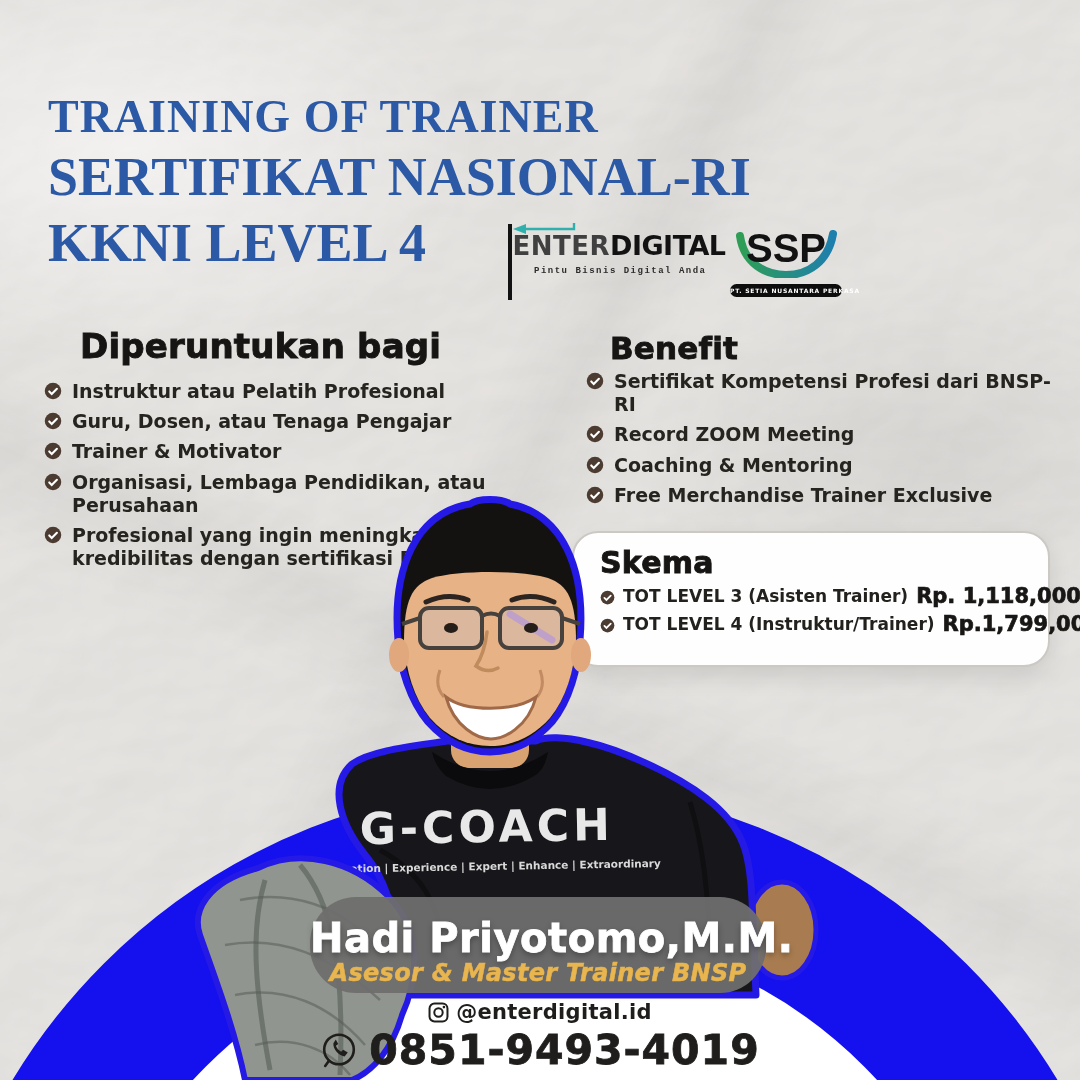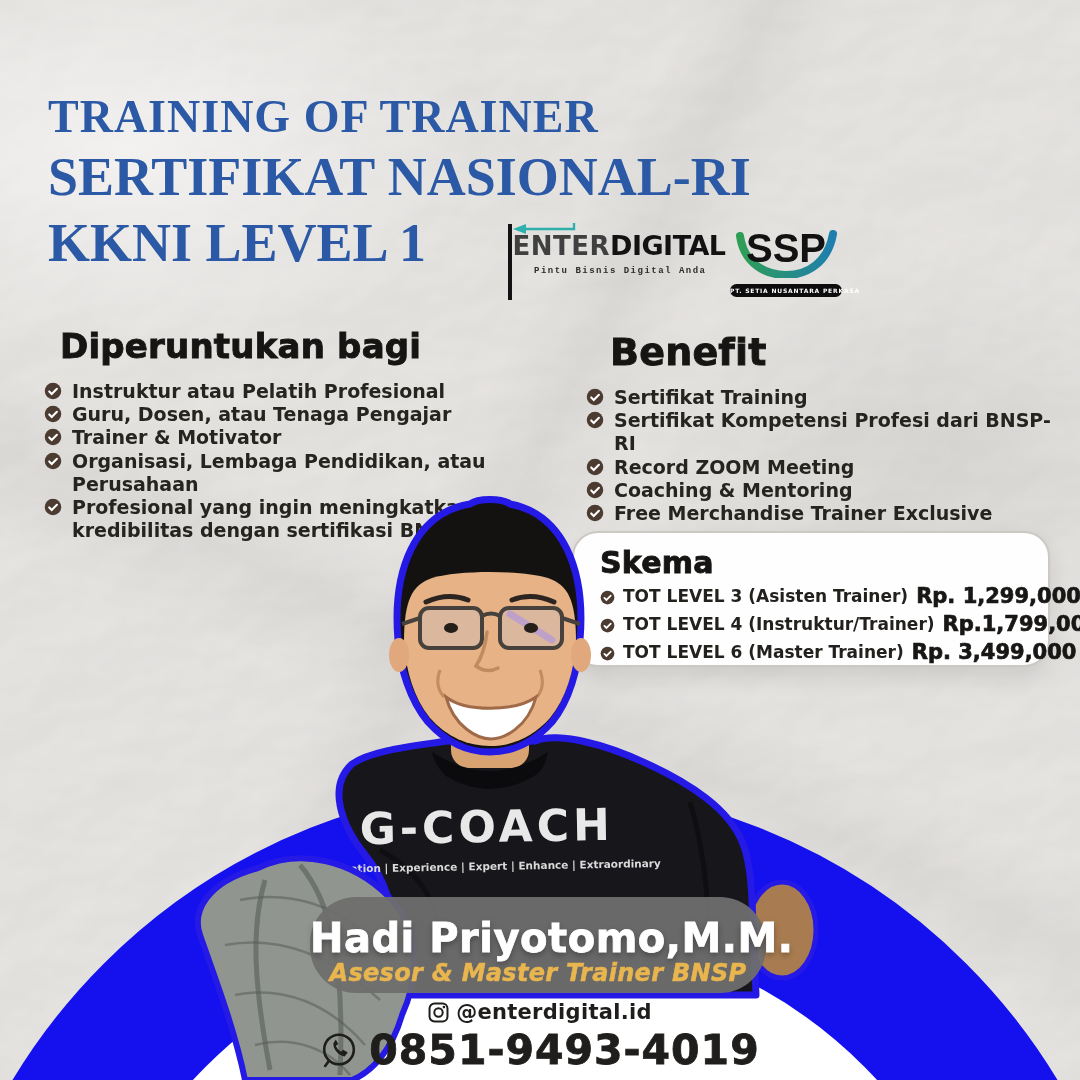"KKNI LEVEL 1" div.t3 { text: 1 -> 4 }
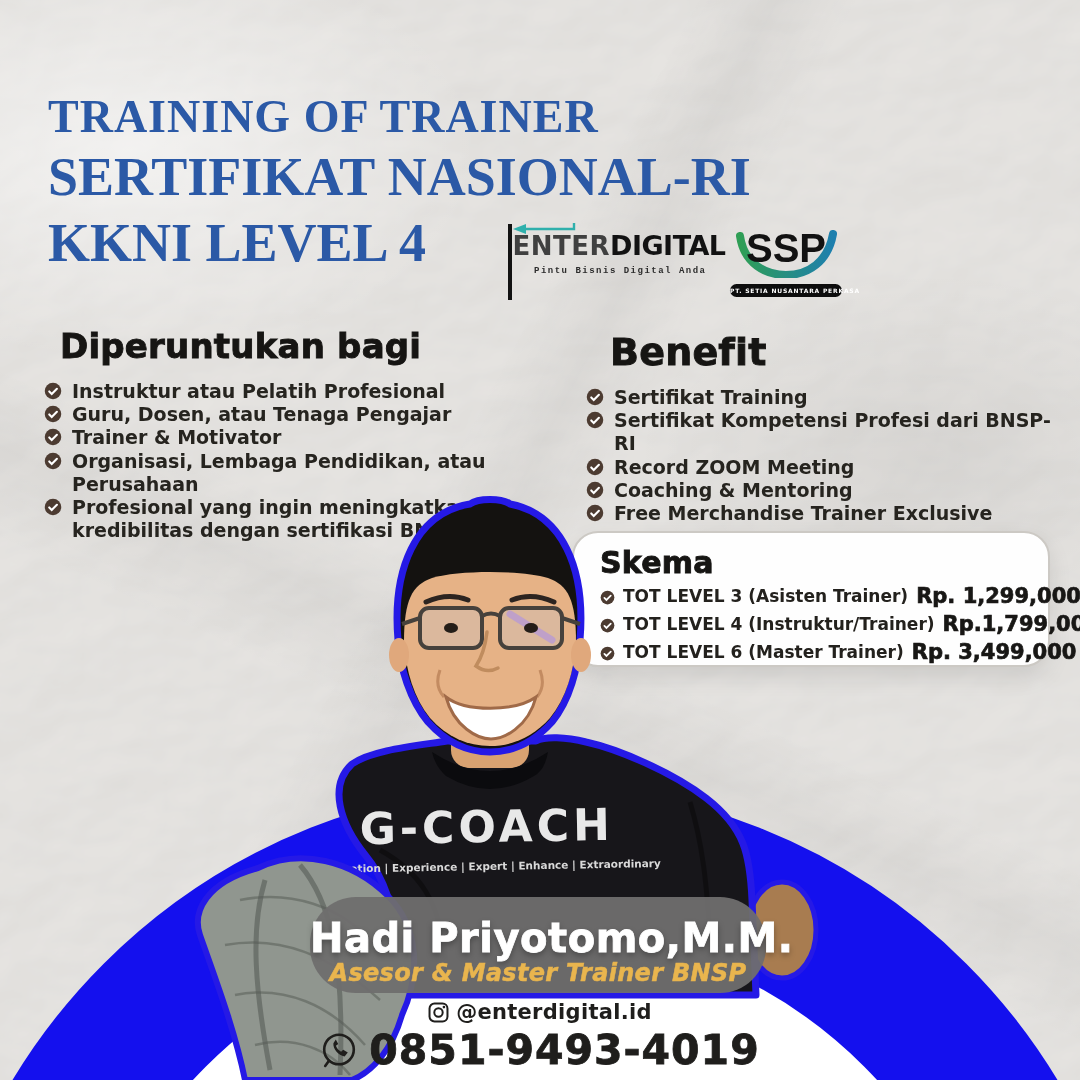"Diperuntukan bagi" #audience .heading { margin-left: 16px -> 36px }
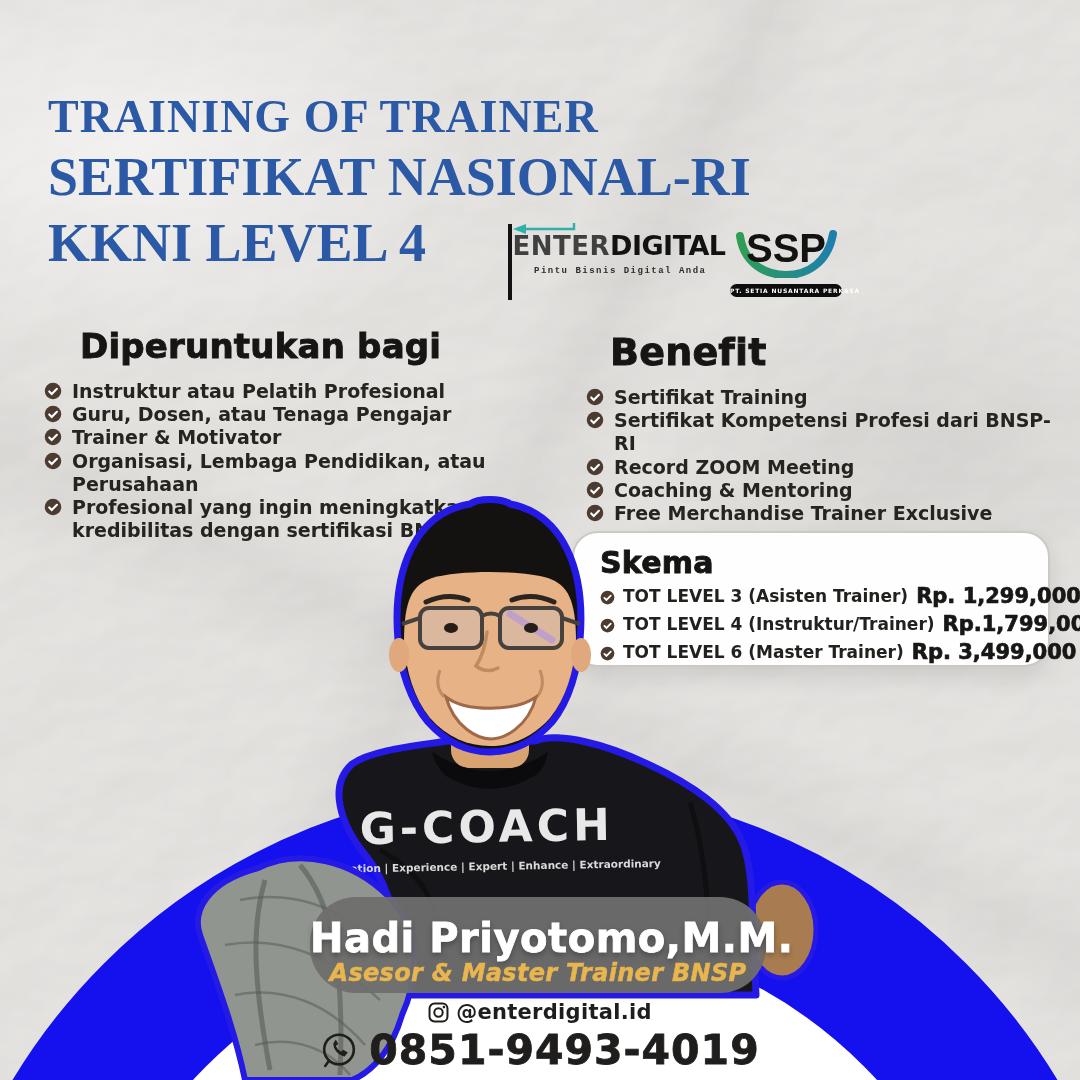"Benefit" #benefits .heading { font-size: 38px -> 31px; margin-bottom: 12px -> 4px }
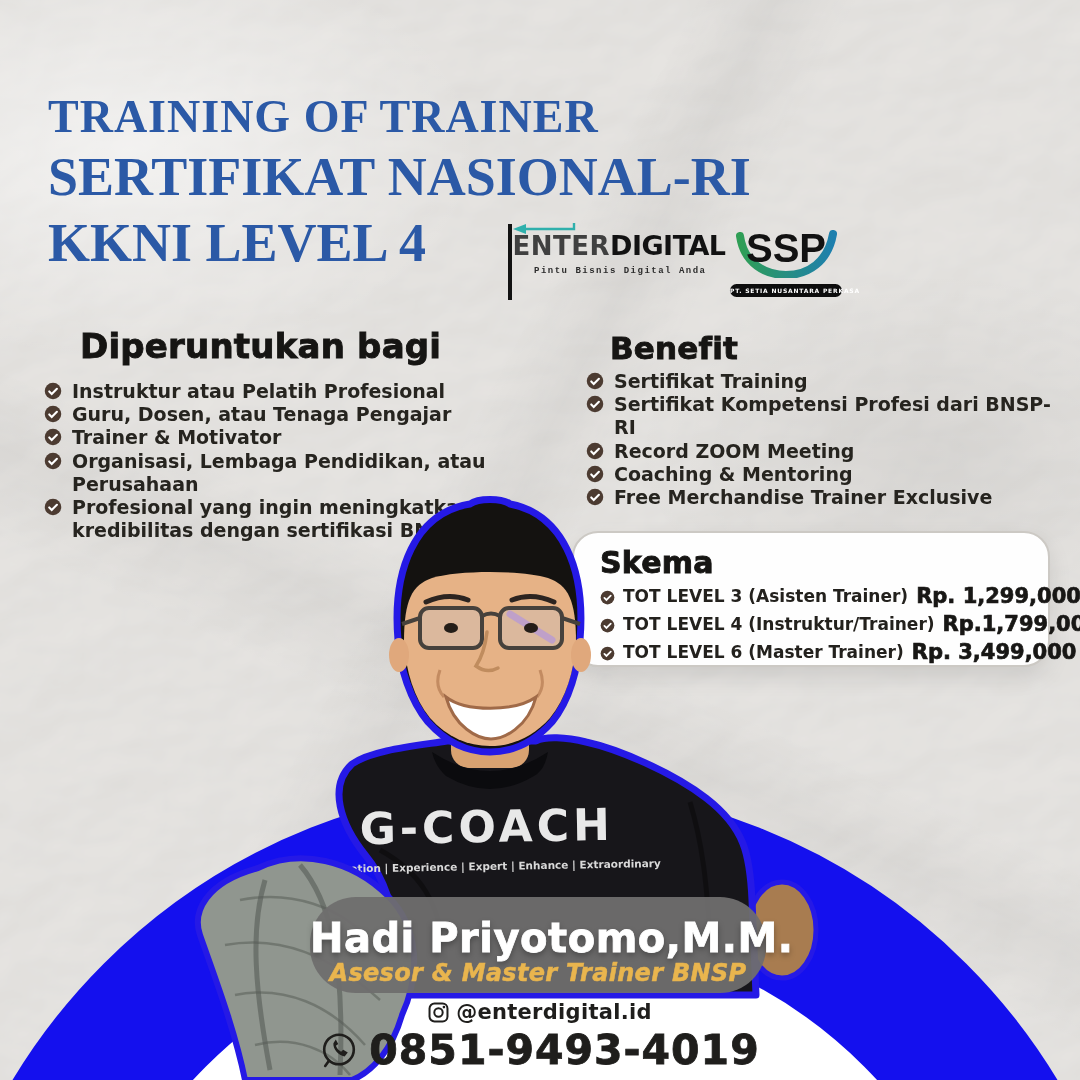"Instruktur atau Pelatih Profesional" .chk-list { gap: 0 -> 7px }
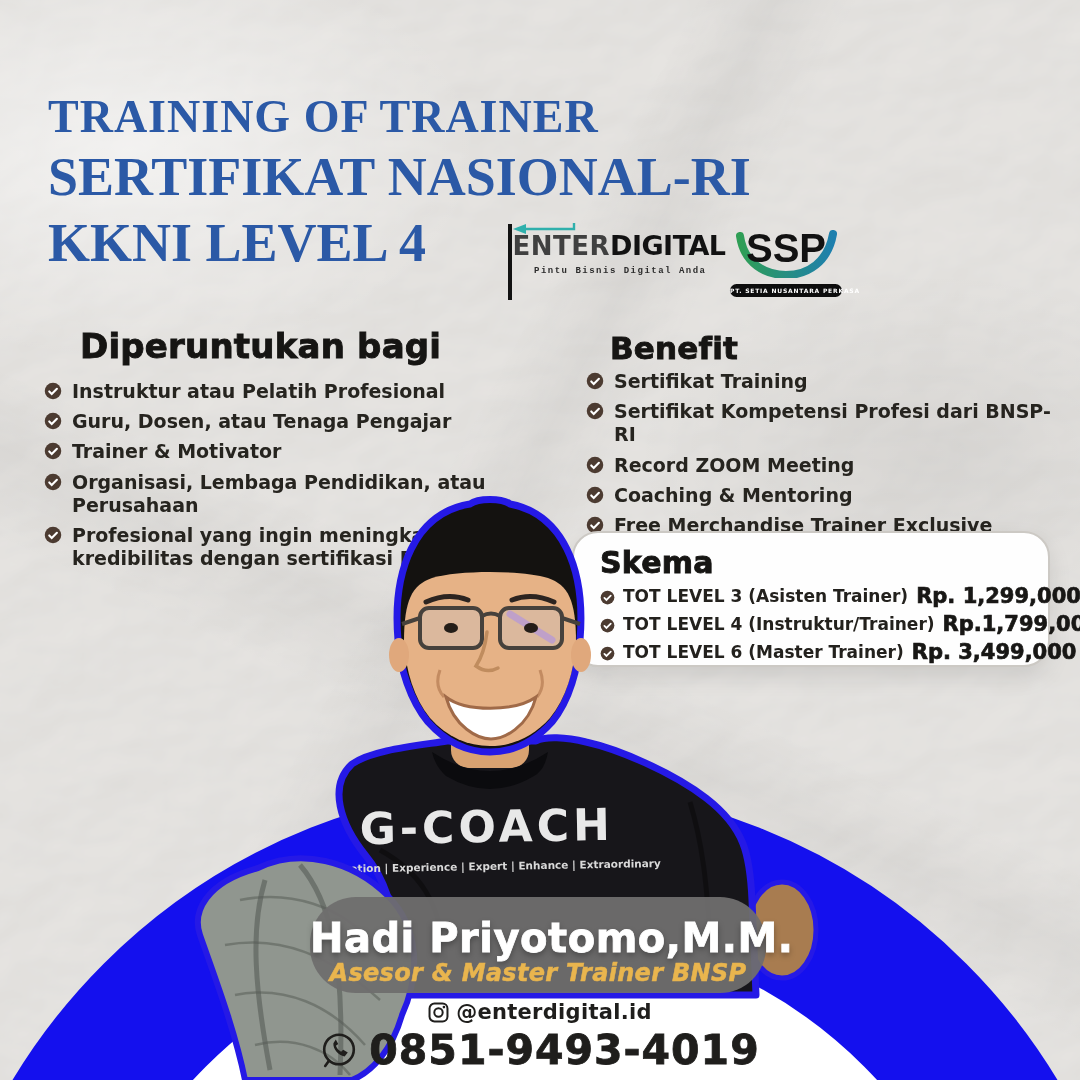"Sertifikat Training" div.chk-item { html: <div> <svg> <circle></circle> <path></path> </svg> <span>Sertifikat Training</span> </div> -> none }
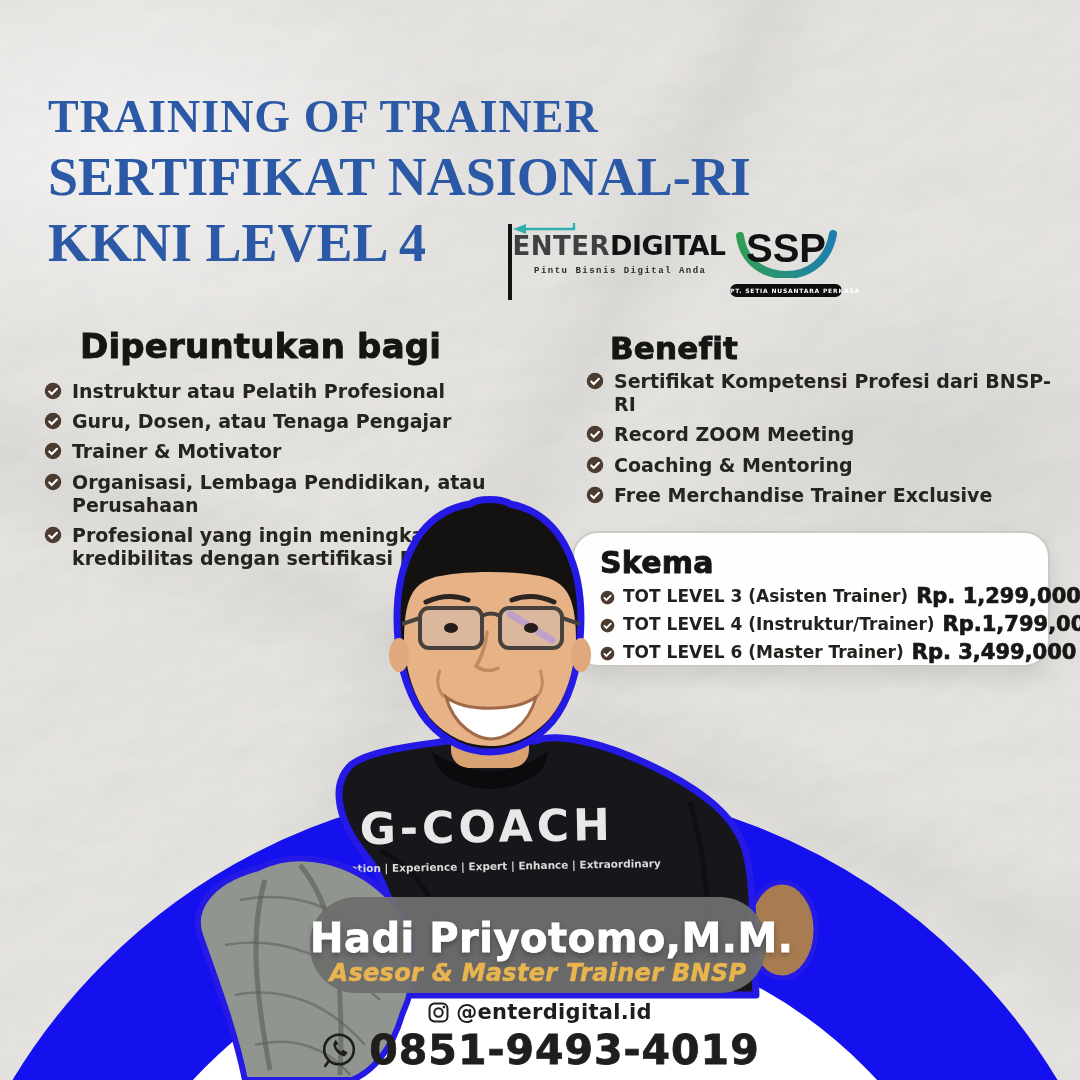"Rp. 1,299,000" span.sk-price { text: 1,299,000 -> 1,118,000 }
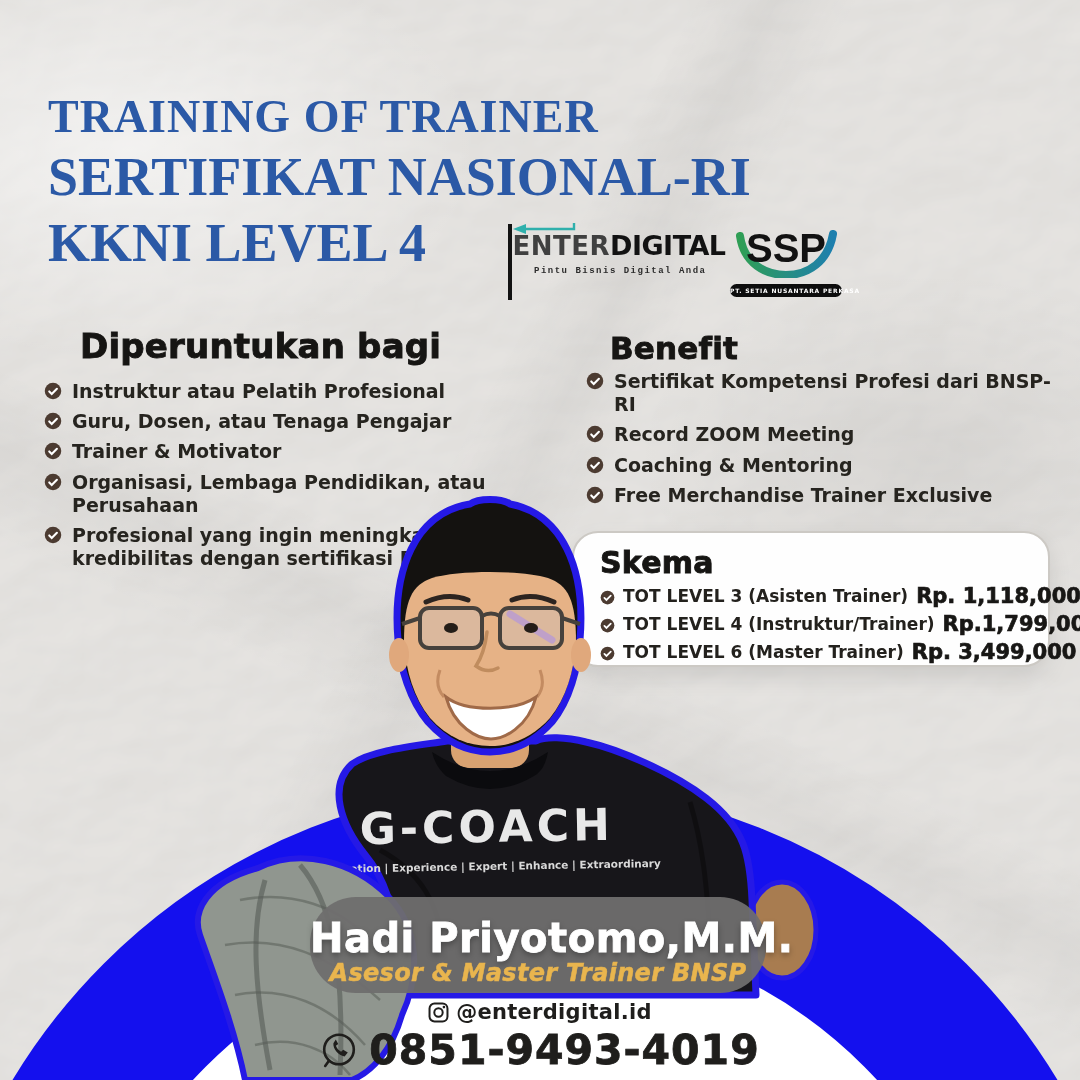"TOT LEVEL 6 (Master Trainer)" div.sk-row { html: <div> <svg> <circle></circle> <path></path> </svg> <span>TOT LEVEL 6 (Master Trainer)</span> <span>Rp. 3,499,000</span> </div> -> none }
